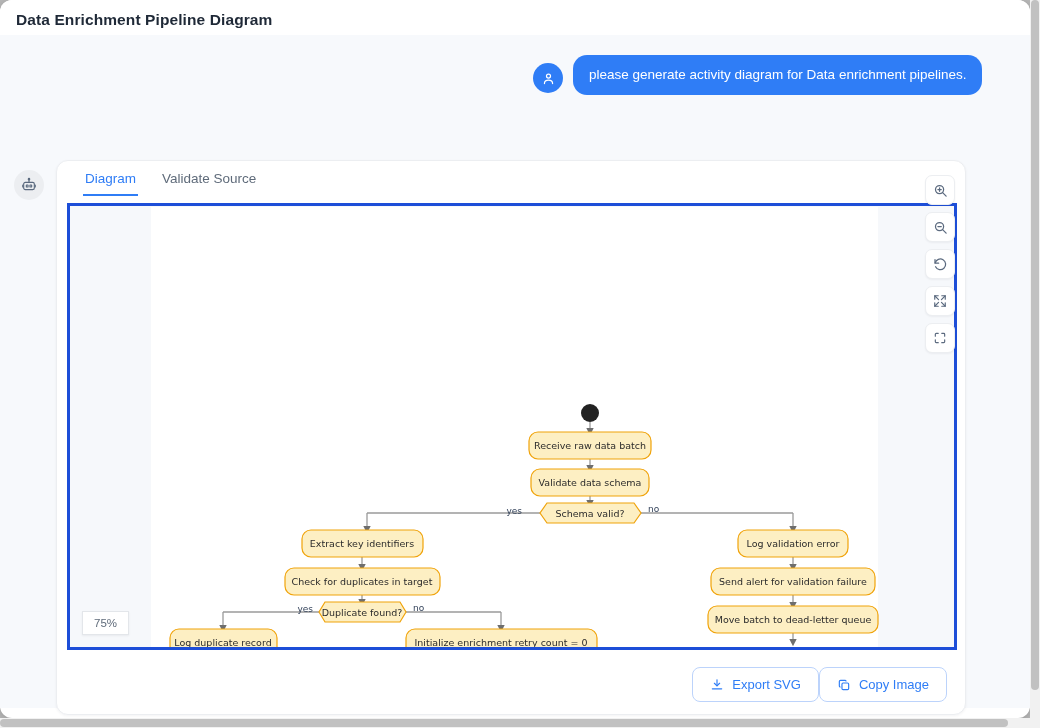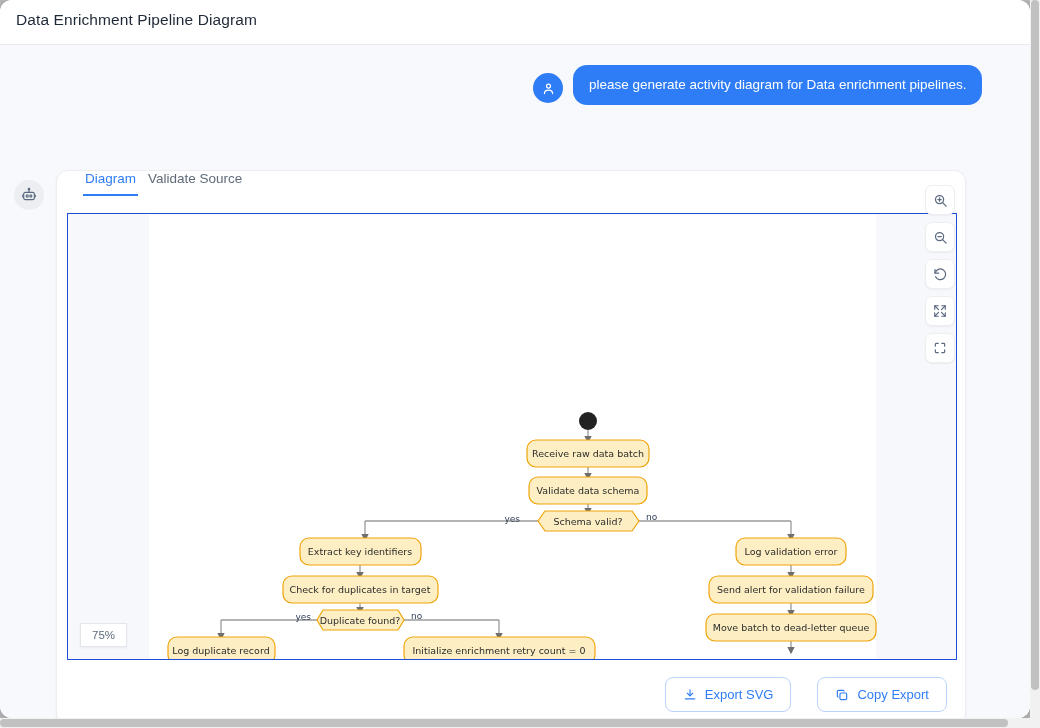"Data Enrichment Pipeline Diagram" .app-header h1 { font-weight: 400 -> 700 }
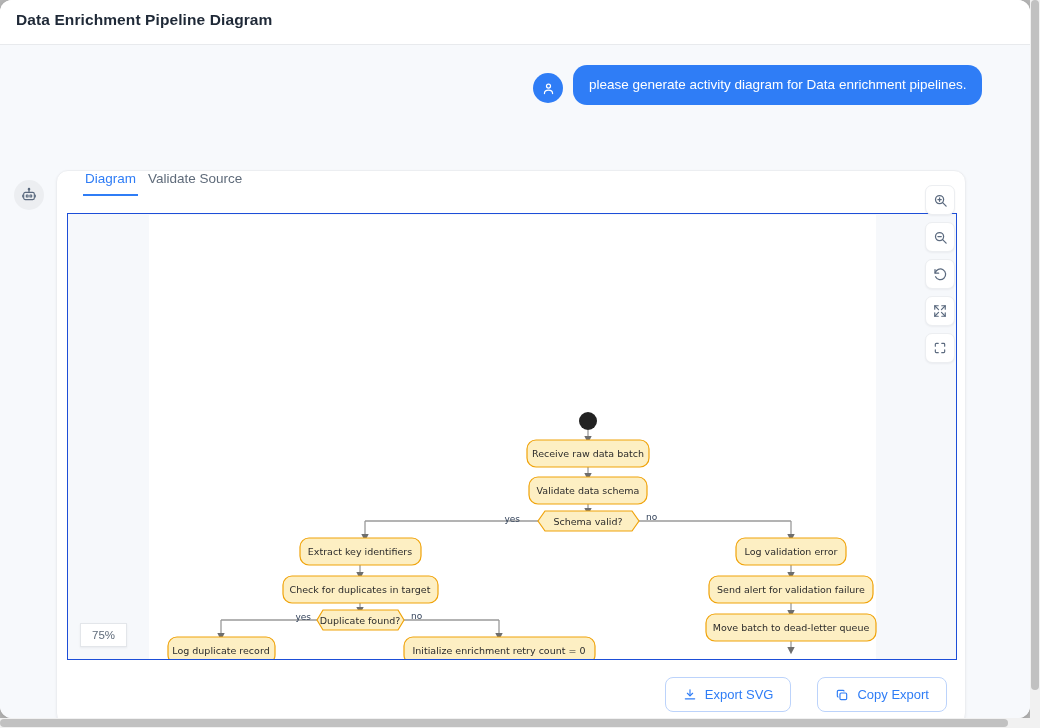"please generate activity diagram for" .chat-area { top: 45px -> 35px }
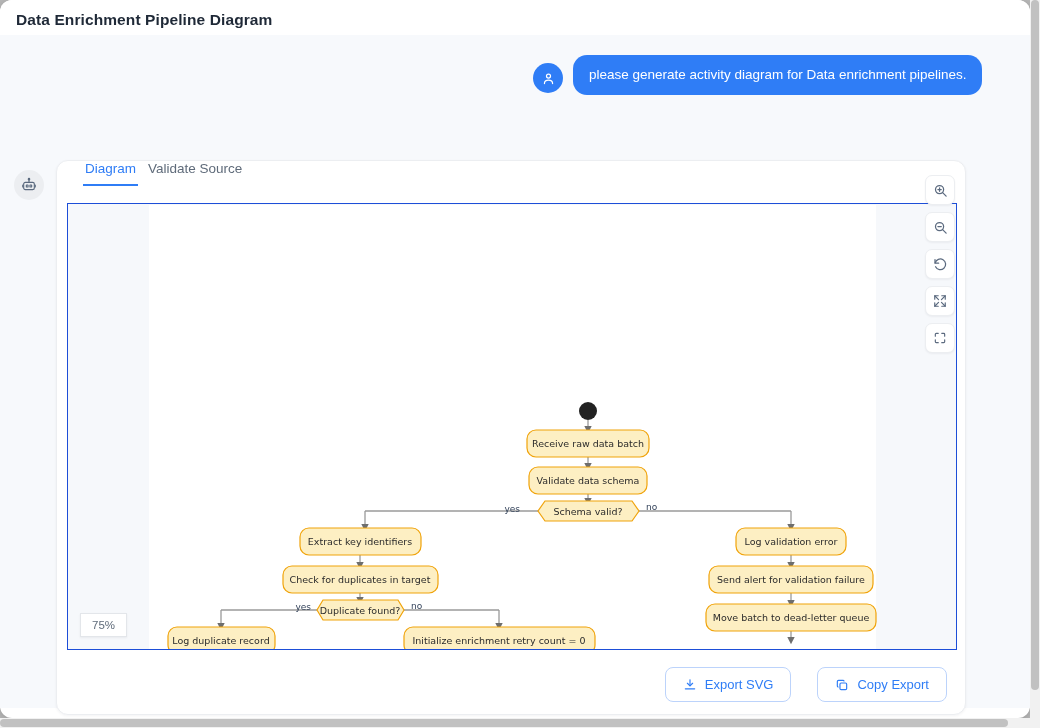"Diagram" .tabs { align-items: flex-start -> flex-end; gap: 8px -> 22px }
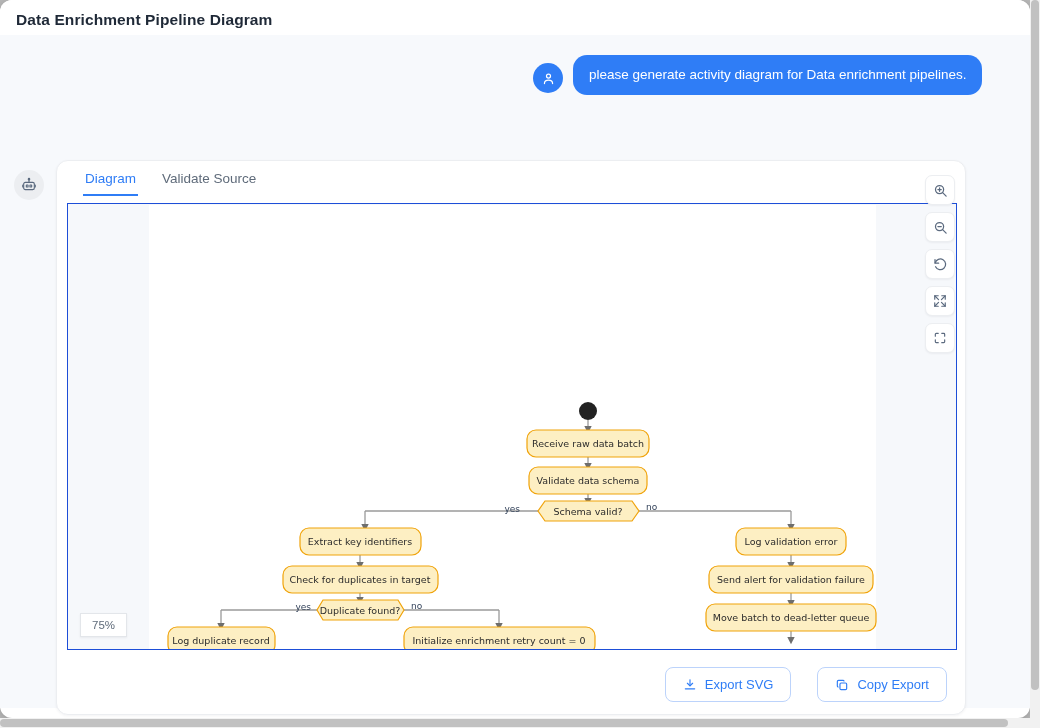"Receive raw data batch" .canvas-viewport { border: 1px solid #1d4ed8 -> 3px solid #1d4ed8 }
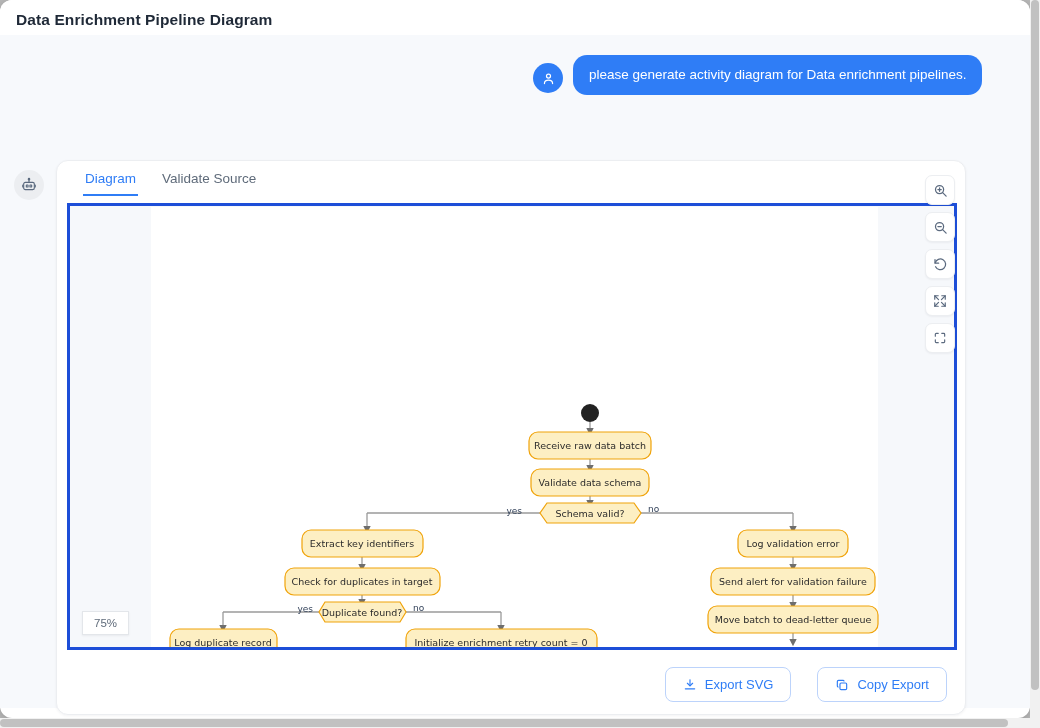"Export SVG" .card-actions { gap: 26px -> 0 }
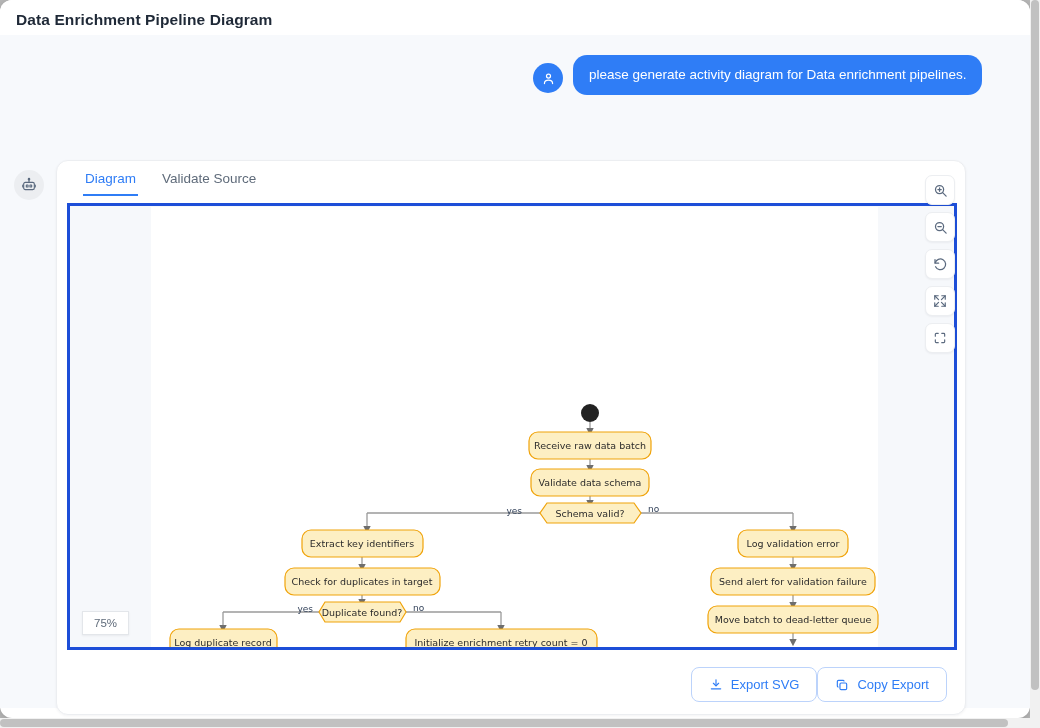"Copy Export" span { text: Export -> Image }
